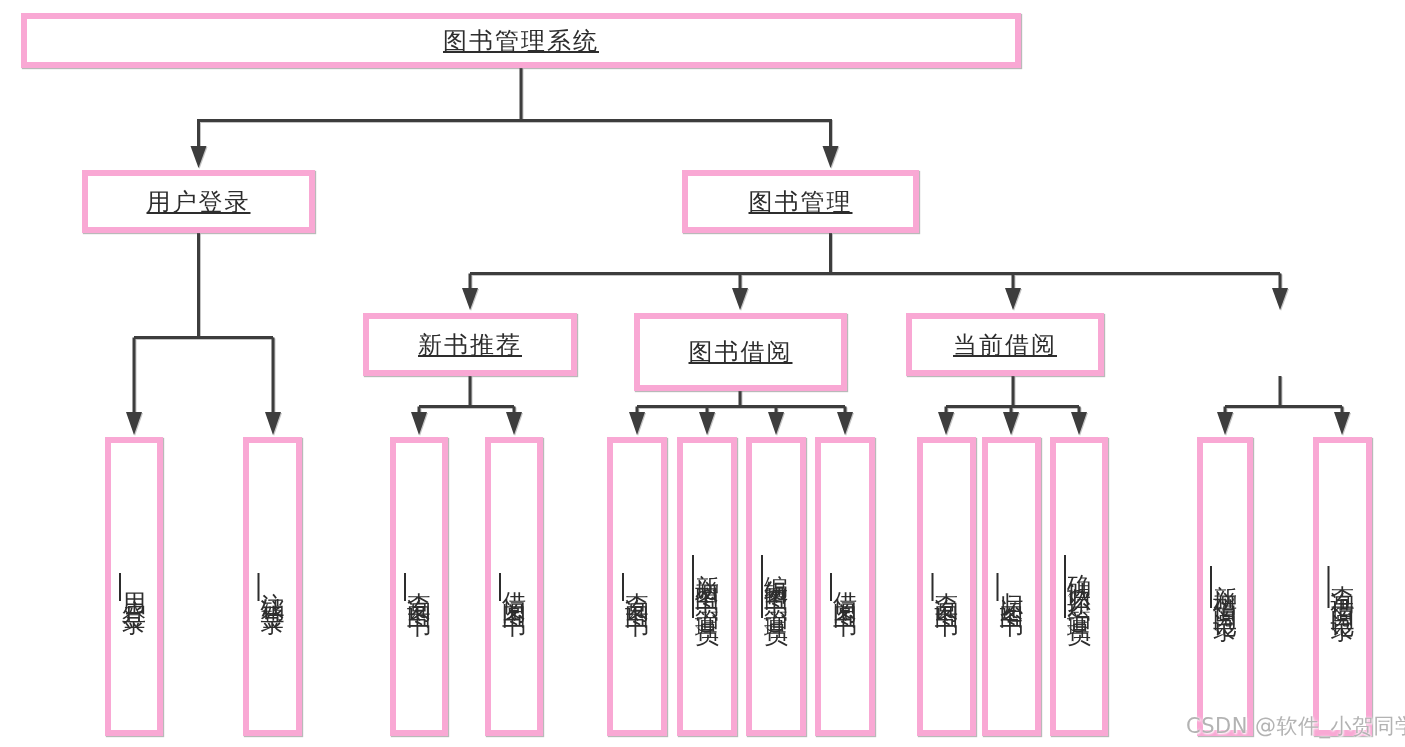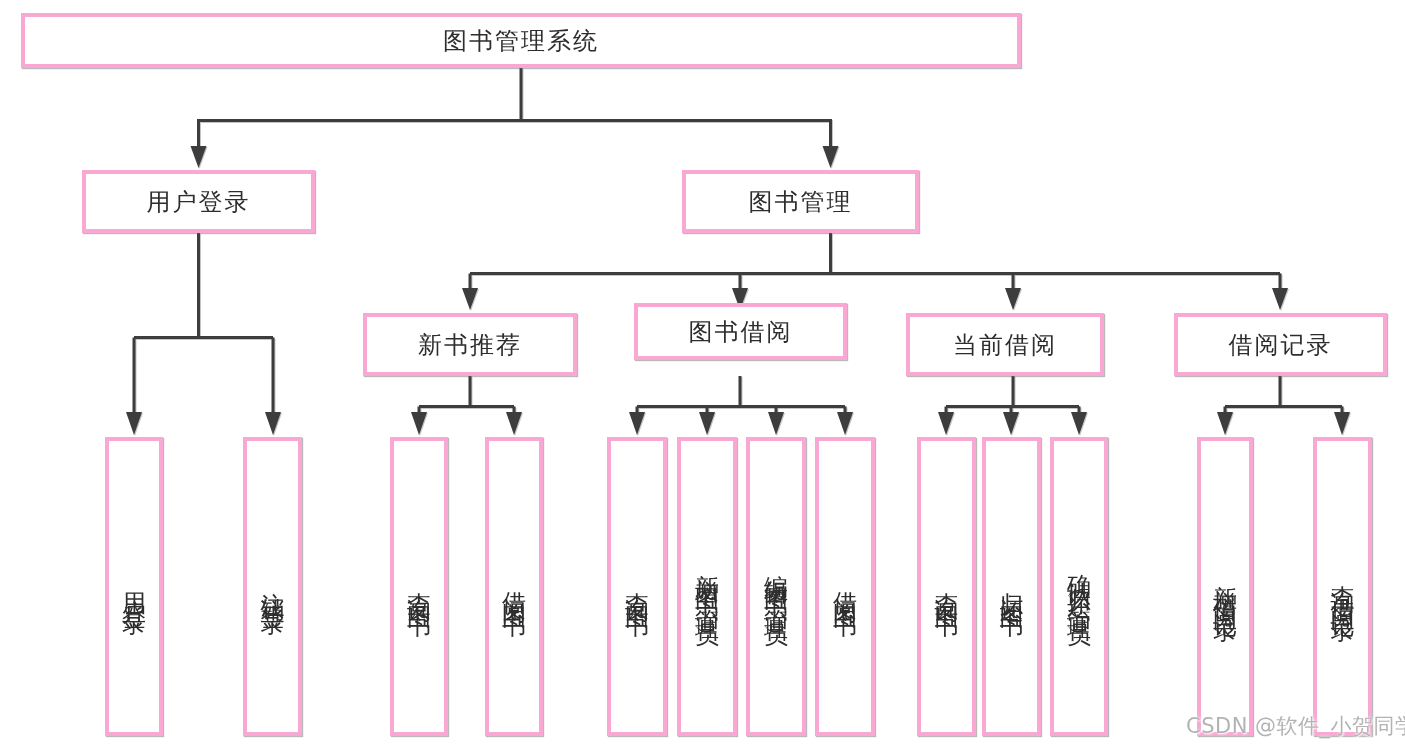"图书管理系统" .node { border: 4px solid #f9a8d4 -> 6px solid #f9a8d4; text-decoration: none -> underline }
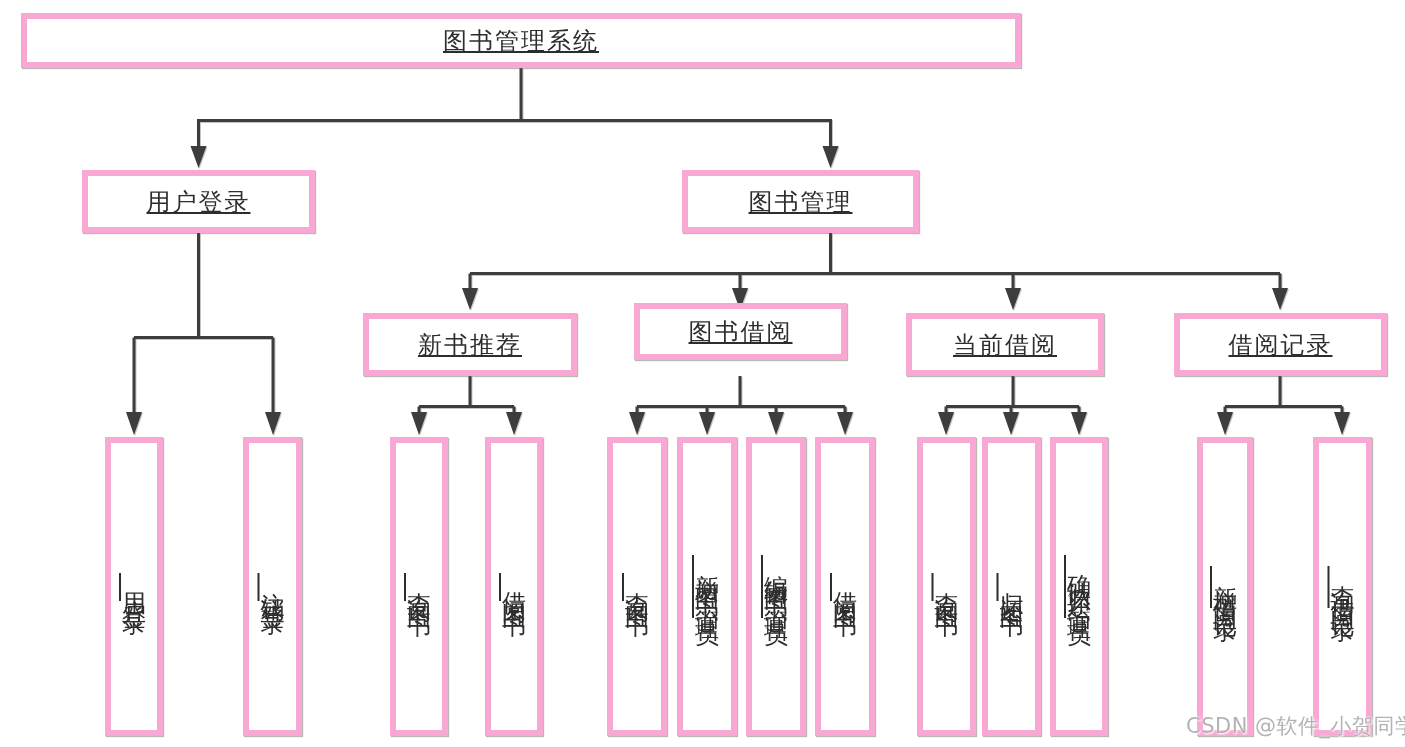"图书借阅" div.node { height: 57px -> 78px; top: 303px -> 313px }
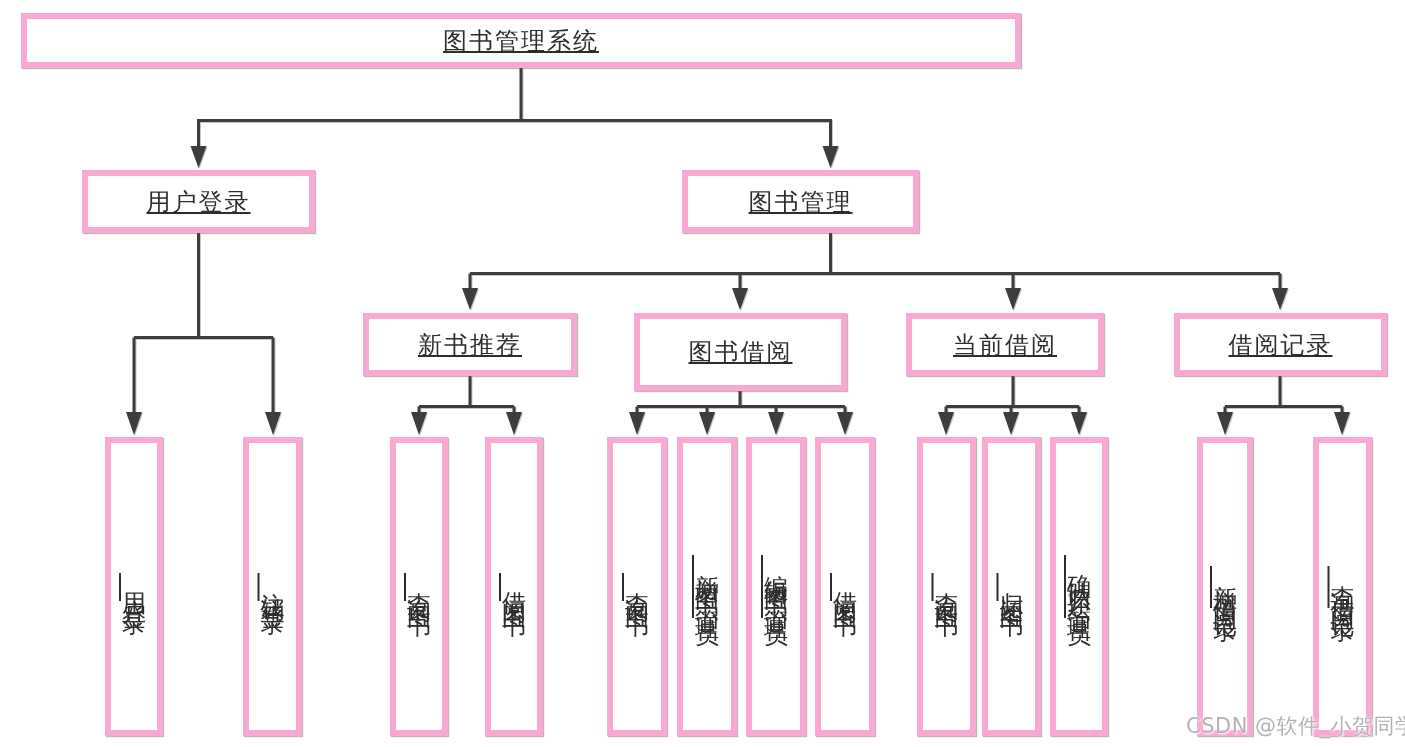"借阅记录" div.node { html: <div>借阅记录</div> -> none }
